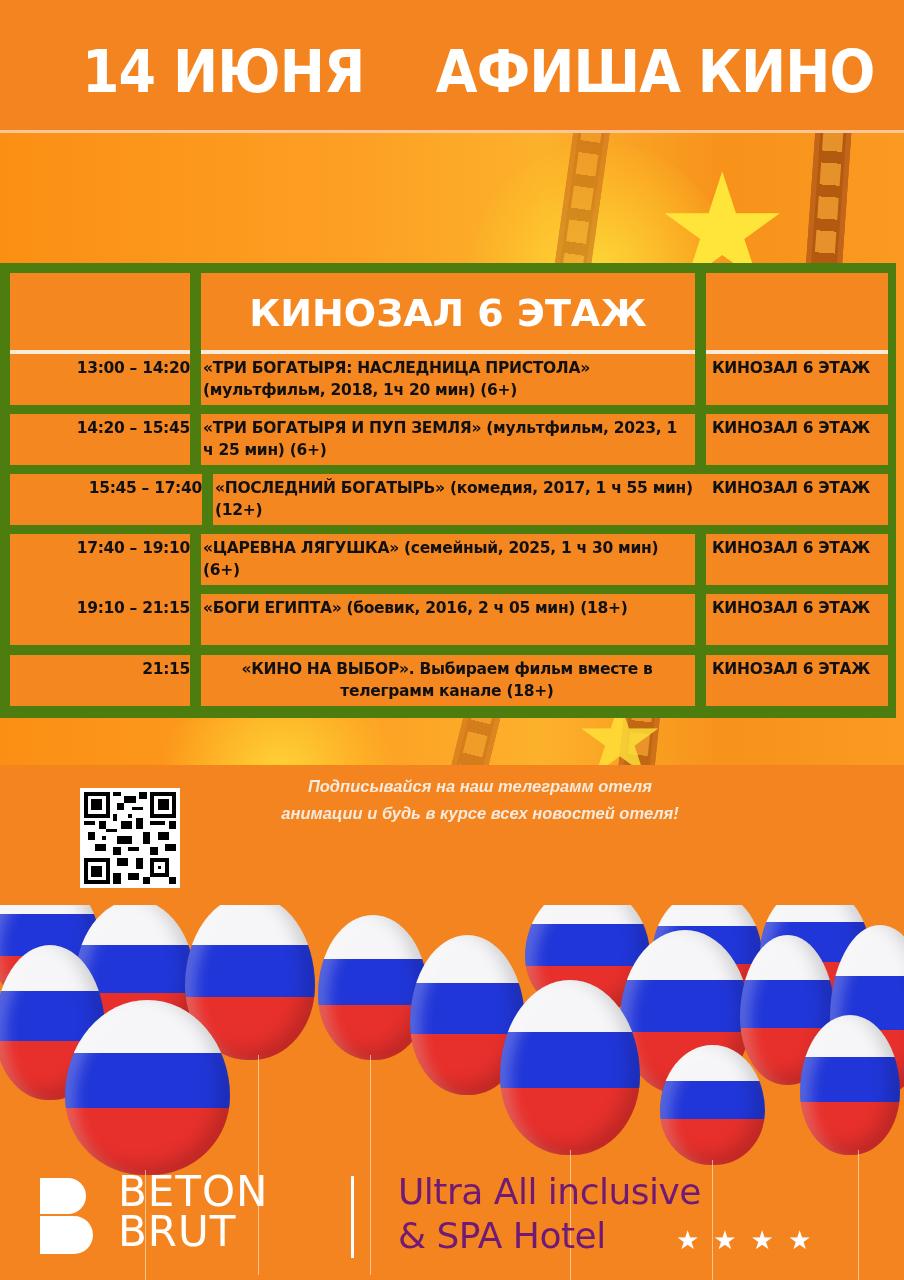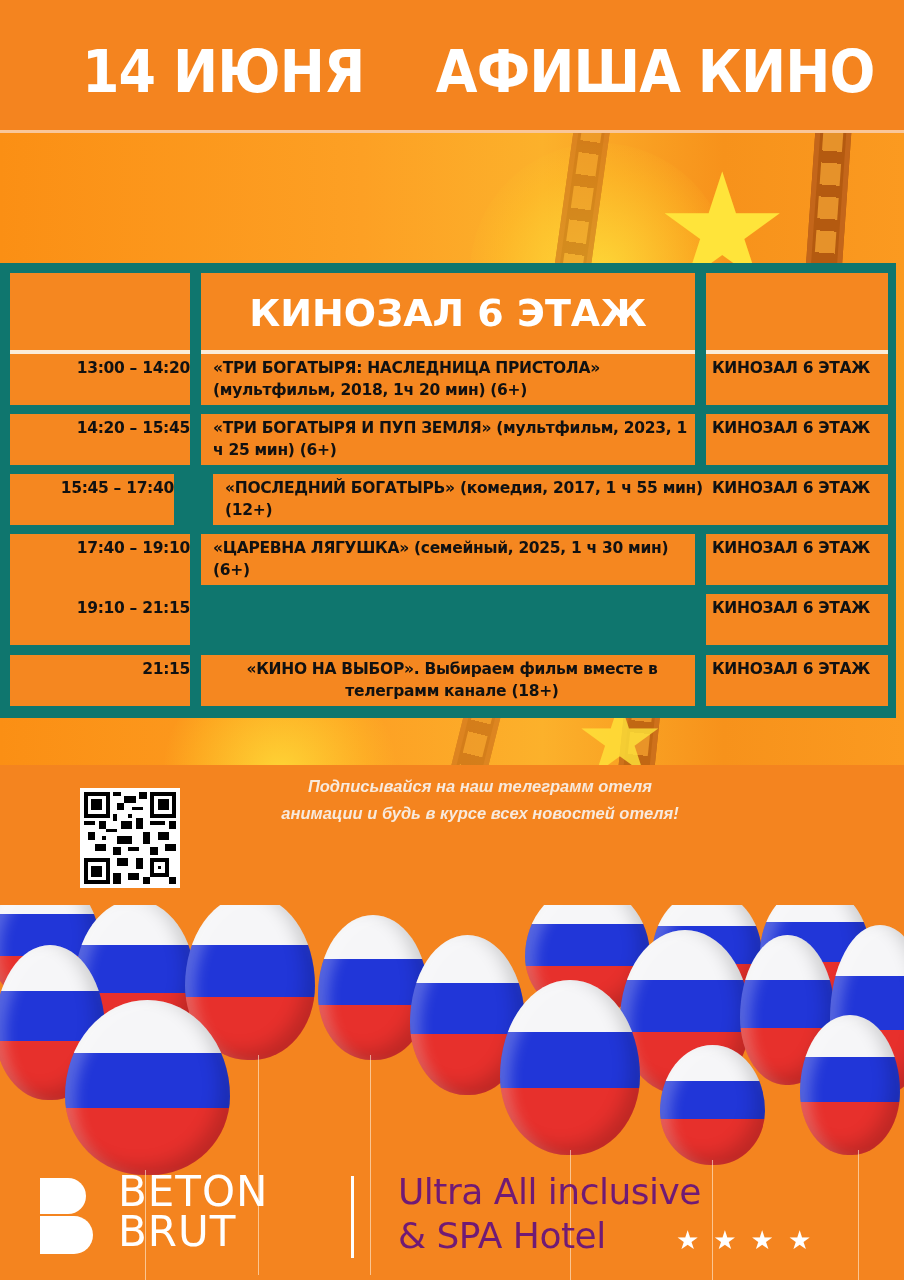"КИНОЗАЛ 6 ЭТАЖ" .table-wrap { background: #0f766e -> #4d7c0f }
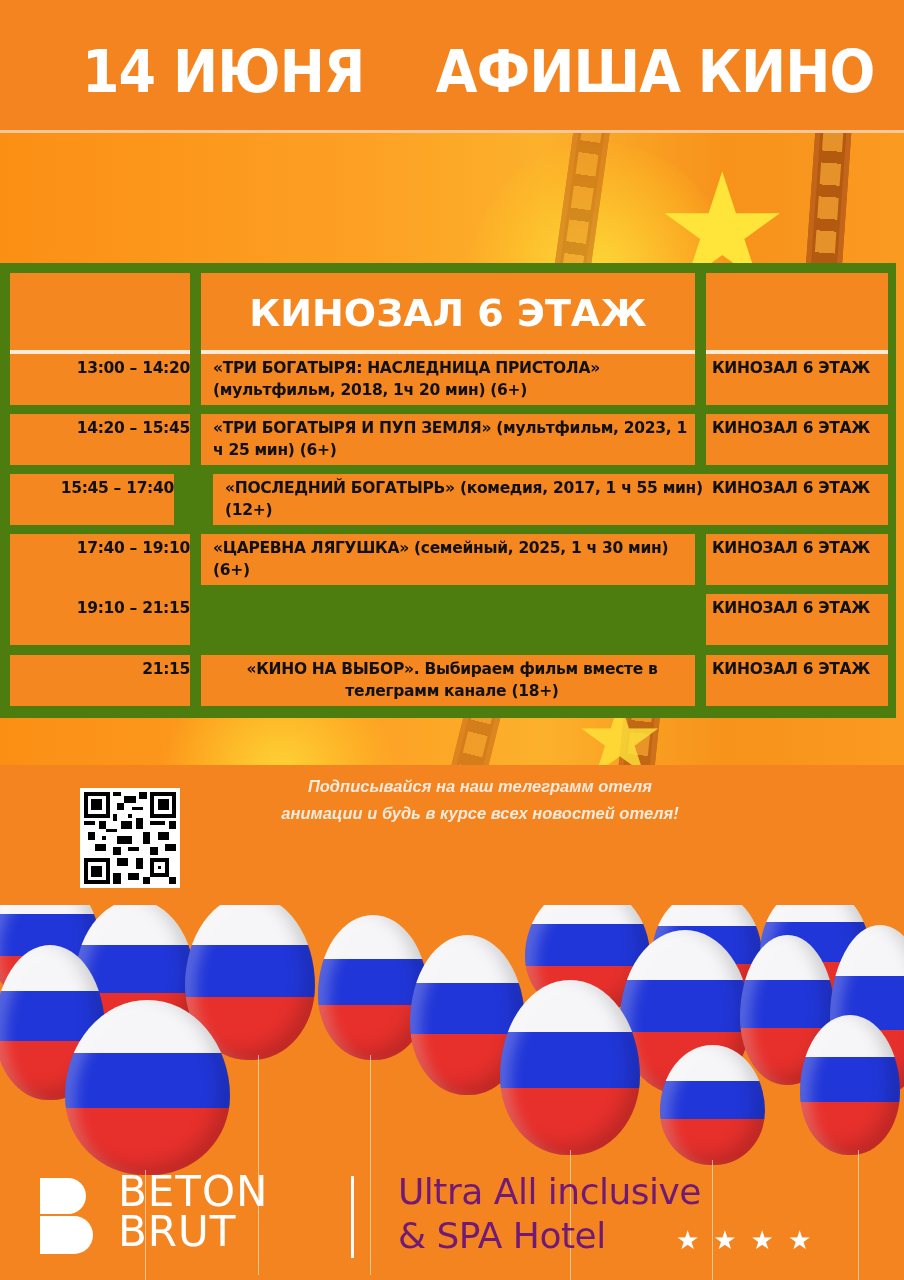"«ТРИ БОГАТЫРЯ: НАСЛЕДНИЦА ПРИСТОЛА»" .cell.film { padding: 3px 4px 0 12px -> 3px 4px 0 2px }
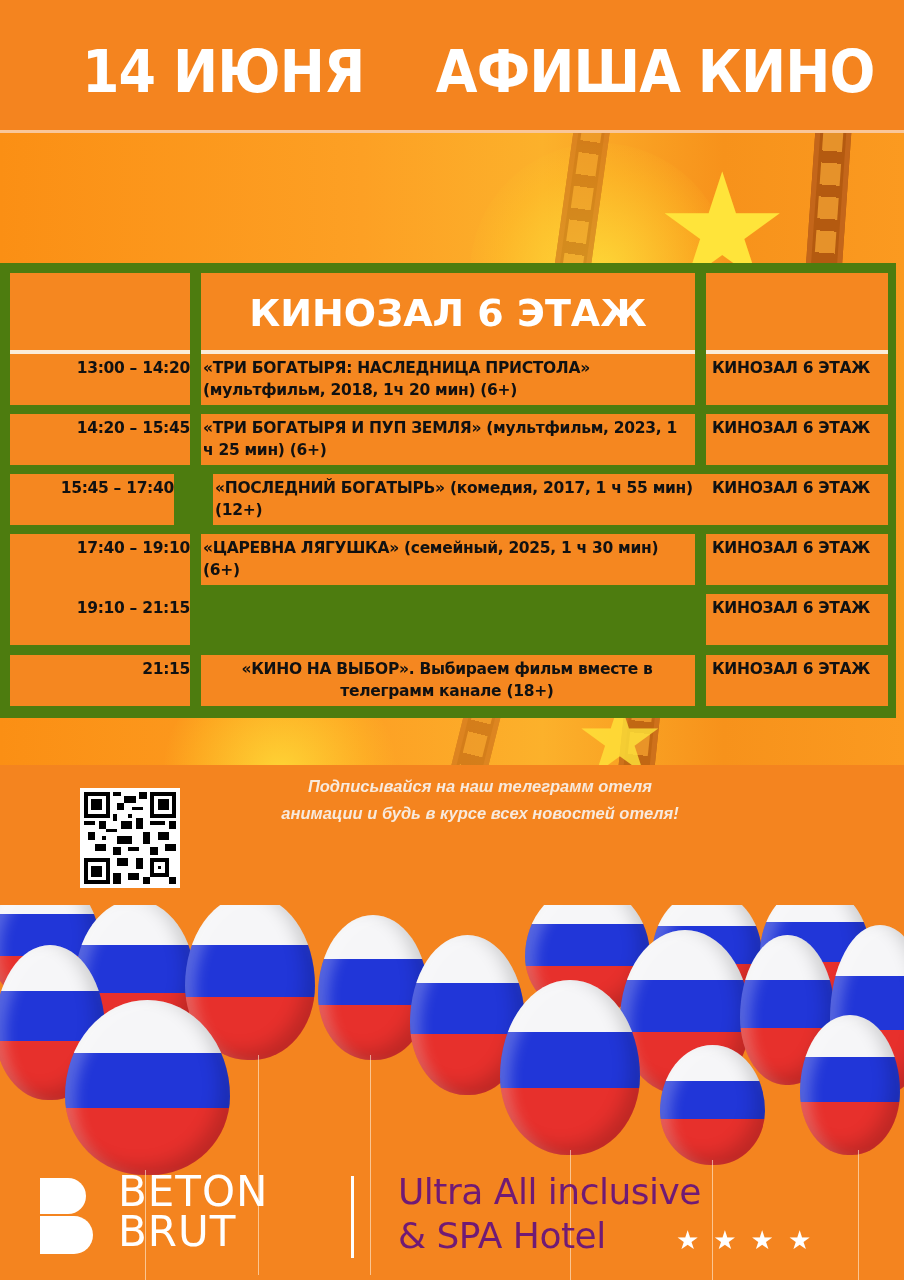"15:45 – 17:40" div.cell { width: 164px -> 192px }
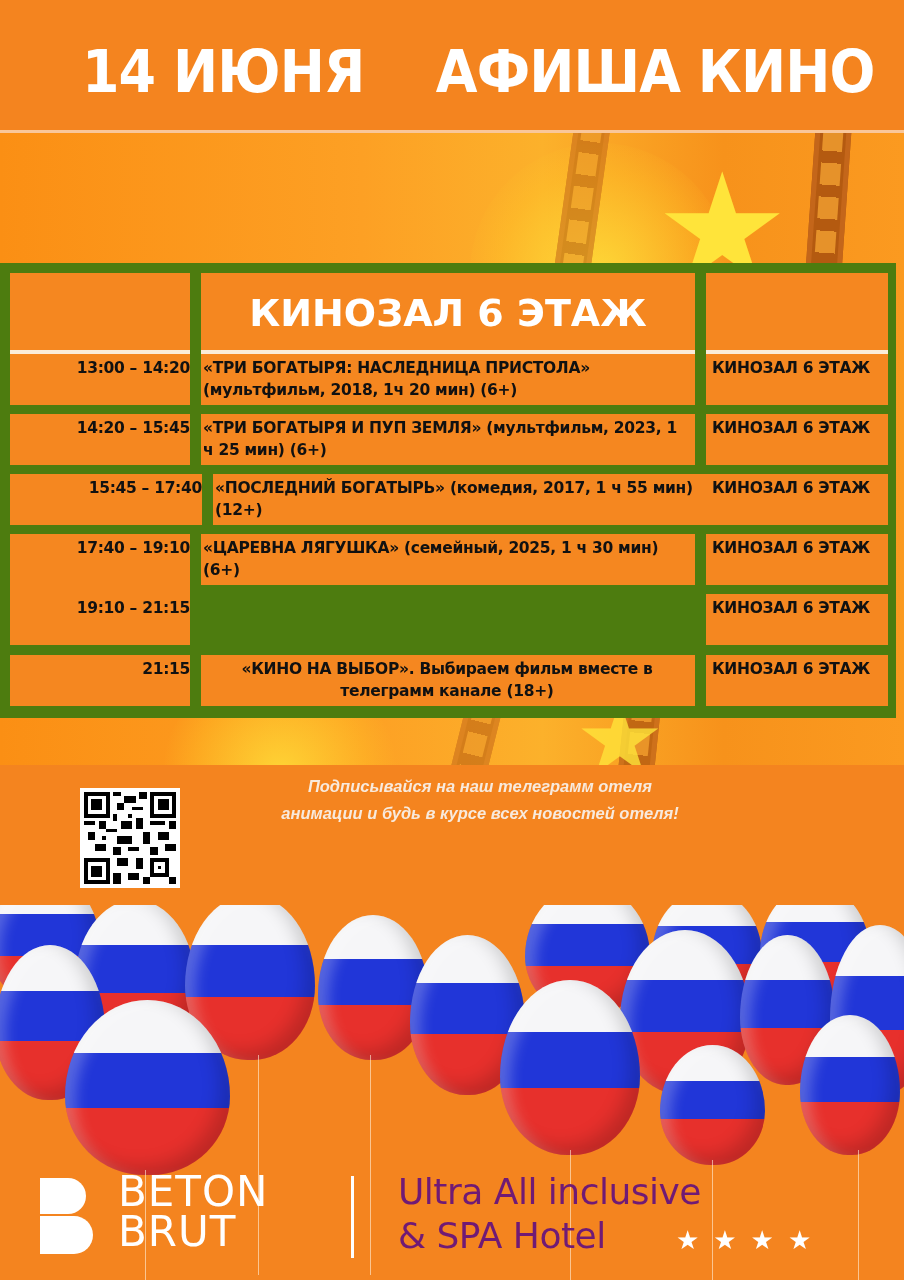"«БОГИ ЕГИПТА» (боевик, 2016, 2" div.cell { html: none -> <div><span>«БОГИ ЕГИПТА»</span><span> (боевик, 2016, 2 ч 05 мин) (18+)</span></div> }
